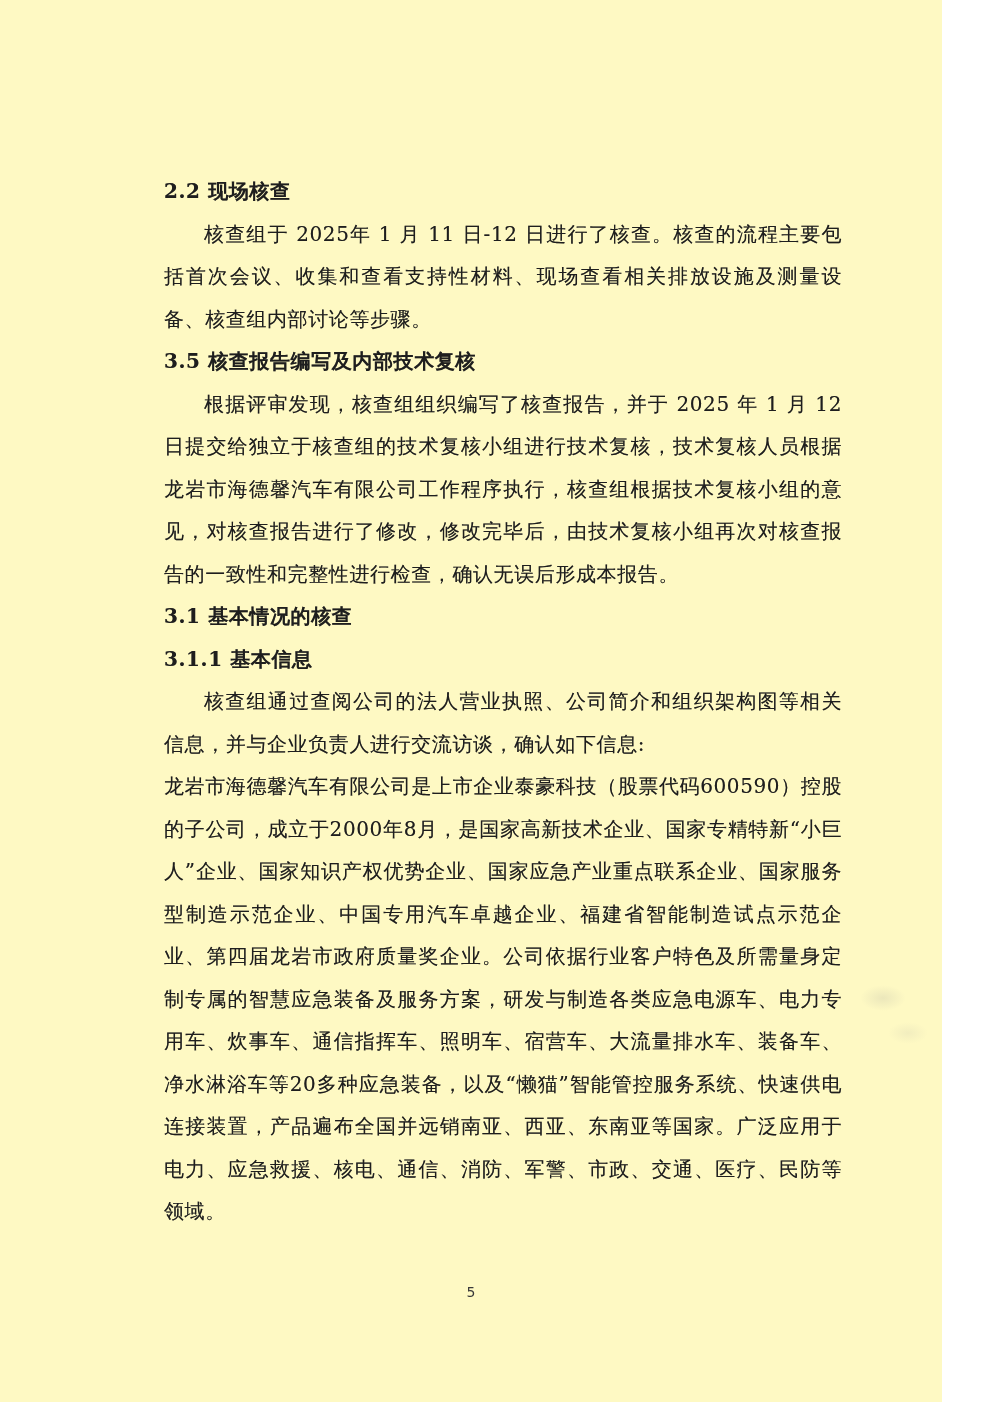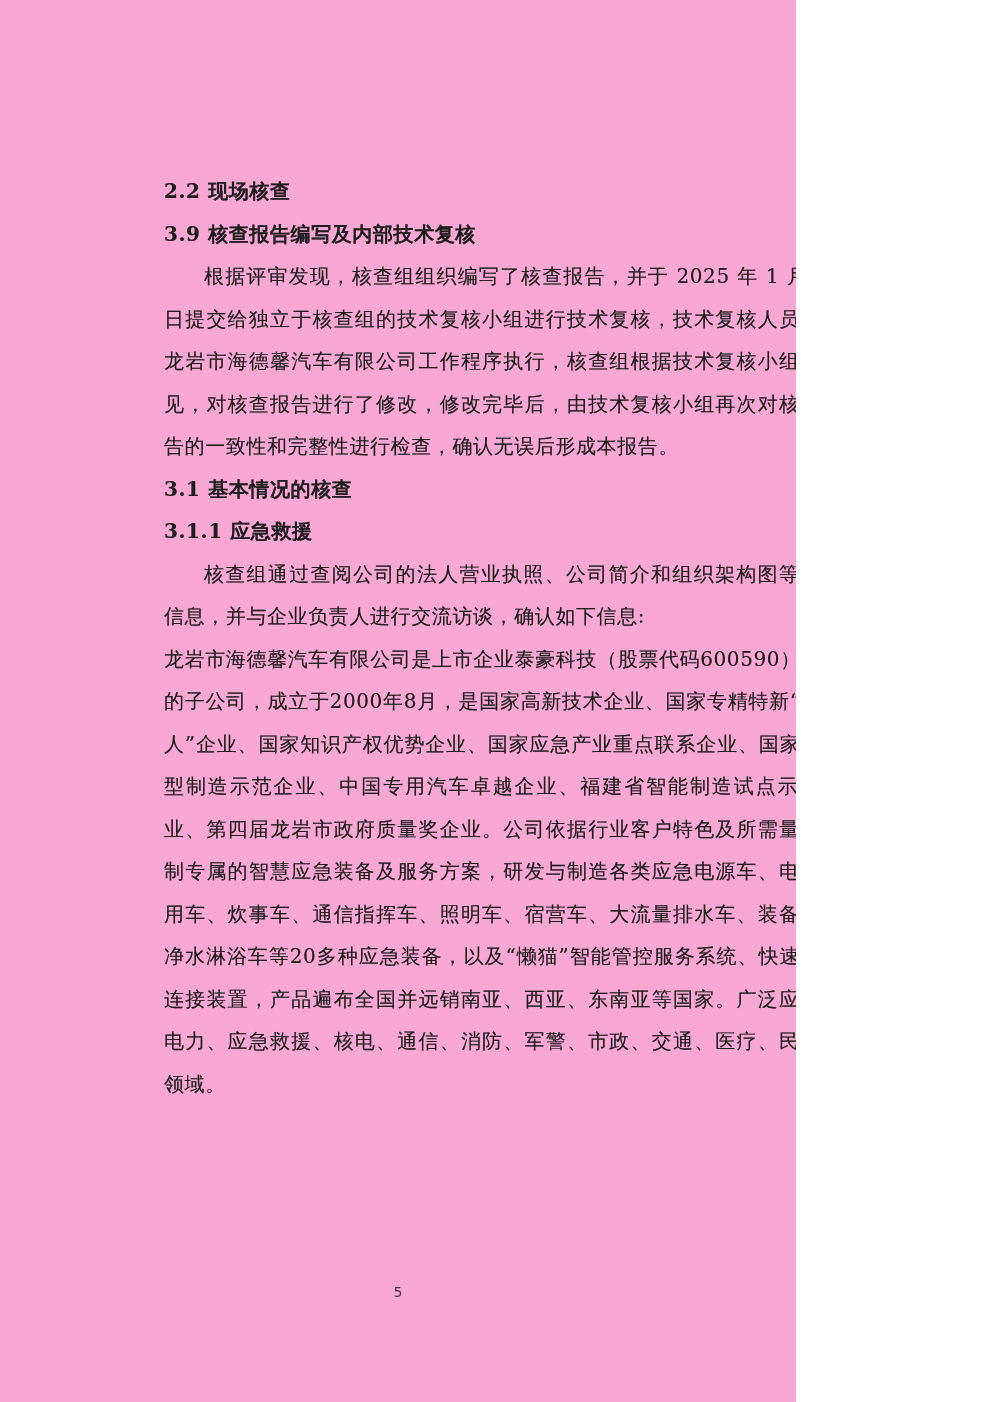"2.2 现场核查" .page { background: #f9a8d4 -> #fef9c3; width: 796px -> 942px }
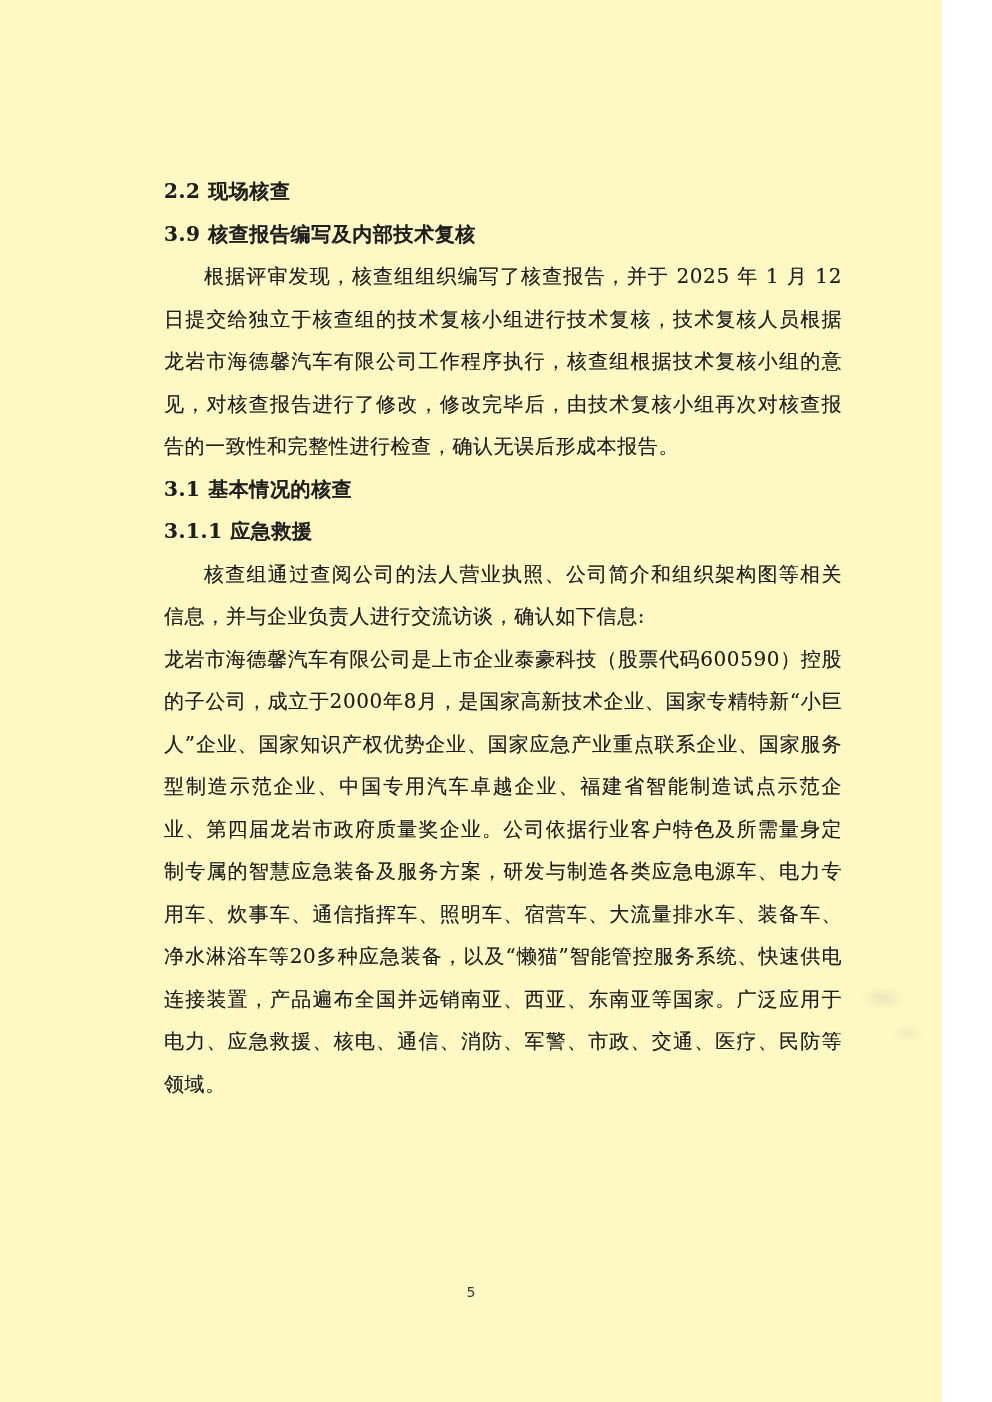"核查组于 2025年 1 月 11" p.body-par { html: none -> <p>核查组于 2025年 1 月 11 日-12 日进行了核查。核查的流程主要包括首次会议、收集和查看支持性材料、现场查看相关排放设施及测量设备、核查组内部讨论等步骤。</p> }
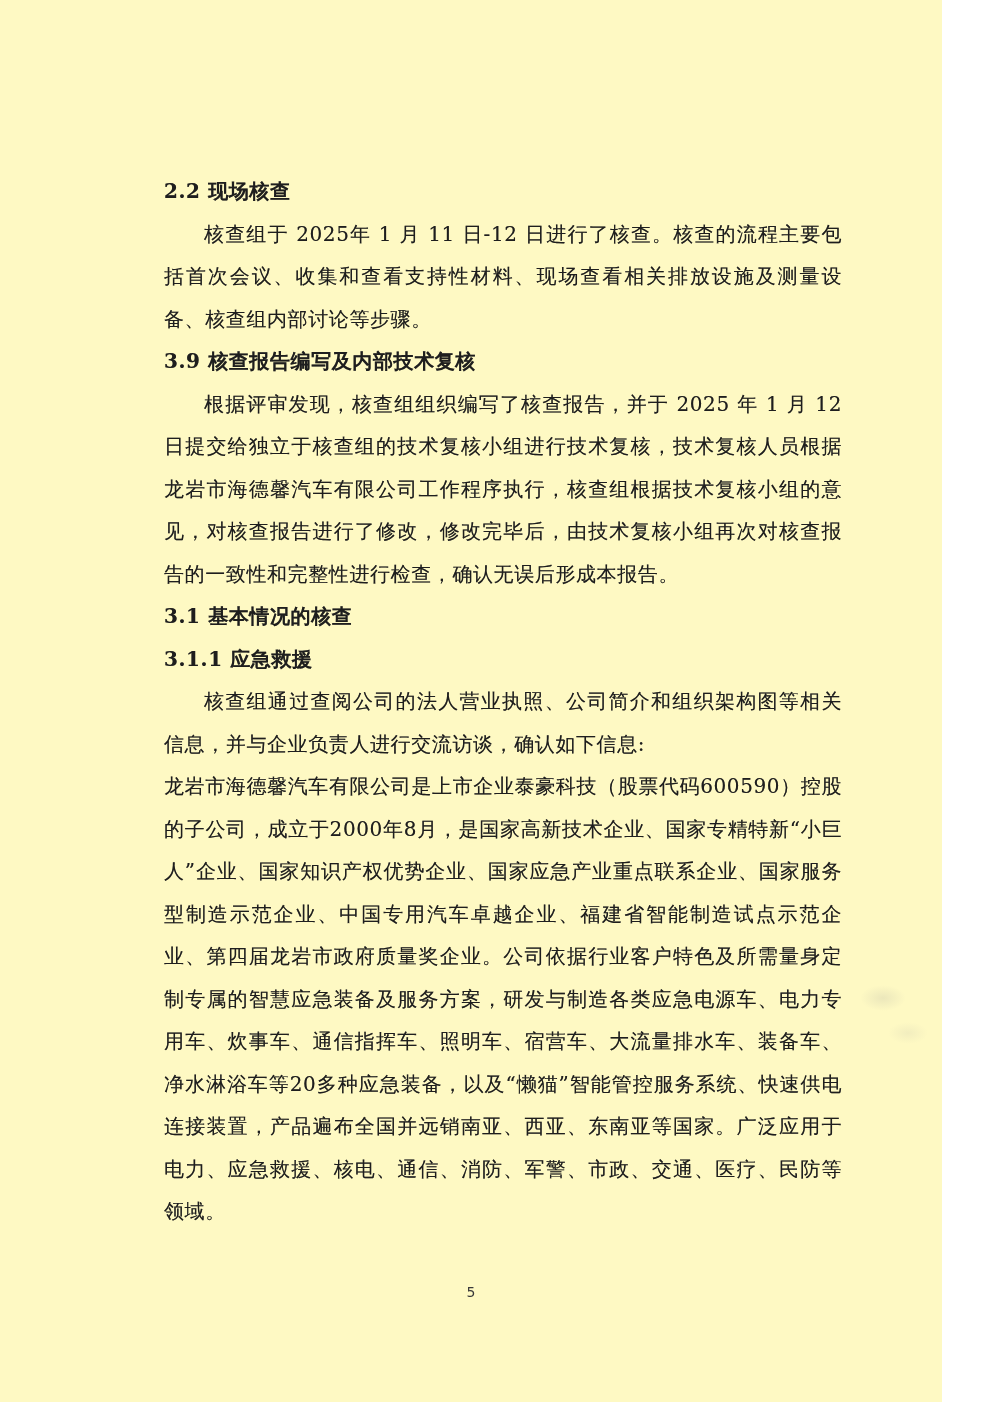"3.9 核查报告编写及内部技术复核" h2.sec-heading { text: 3.9 -> 3.5 }
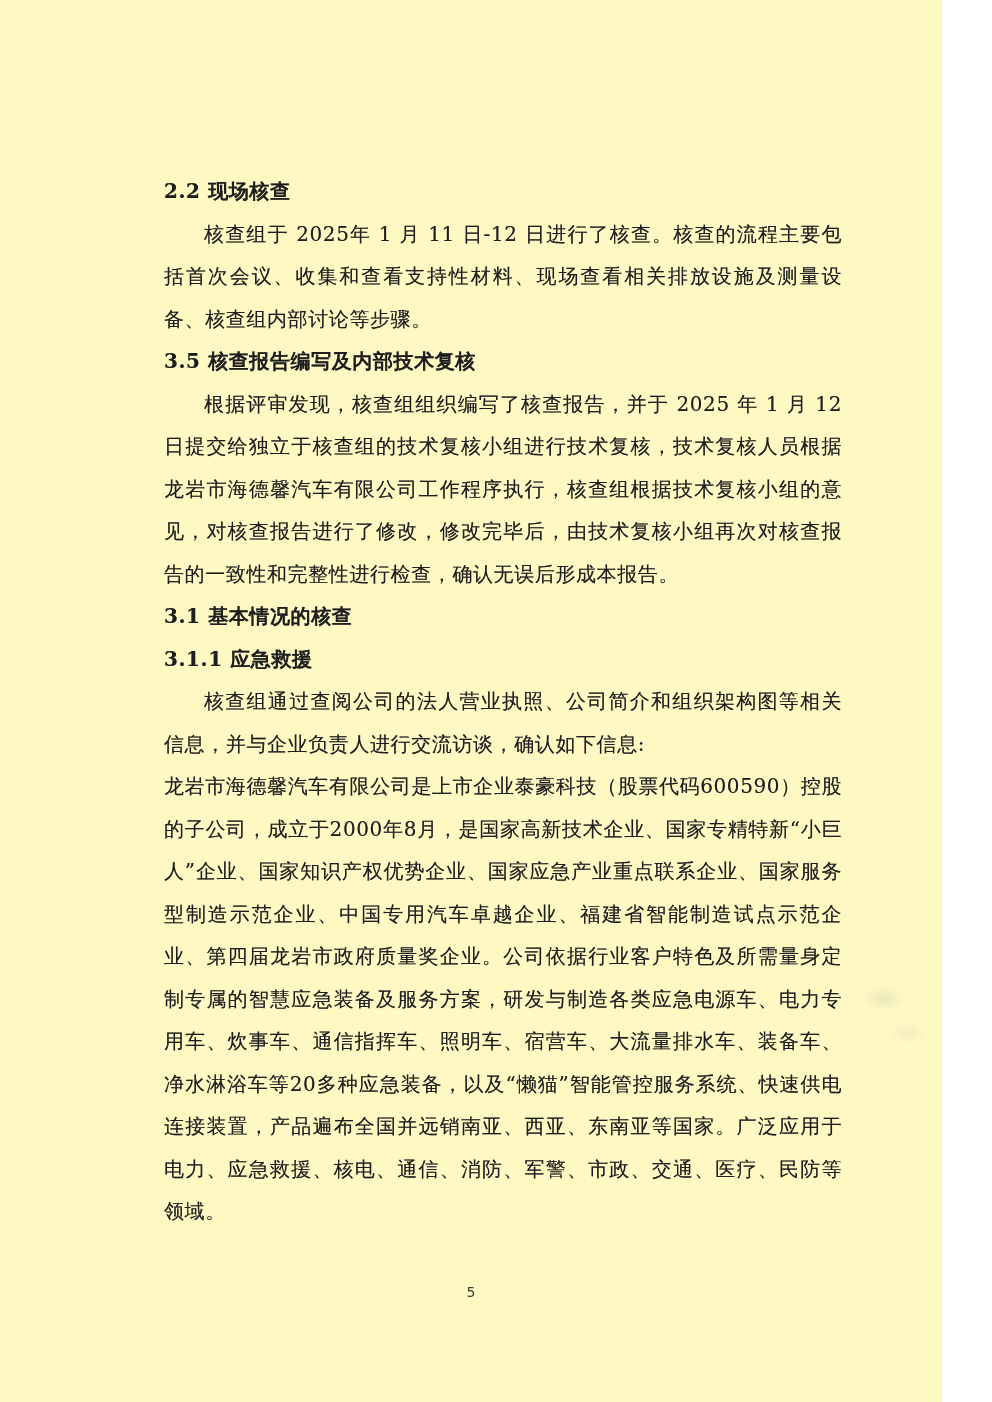"3.1.1 应急救援" h2.sec-heading { text: 应急救援 -> 基本信息 }
